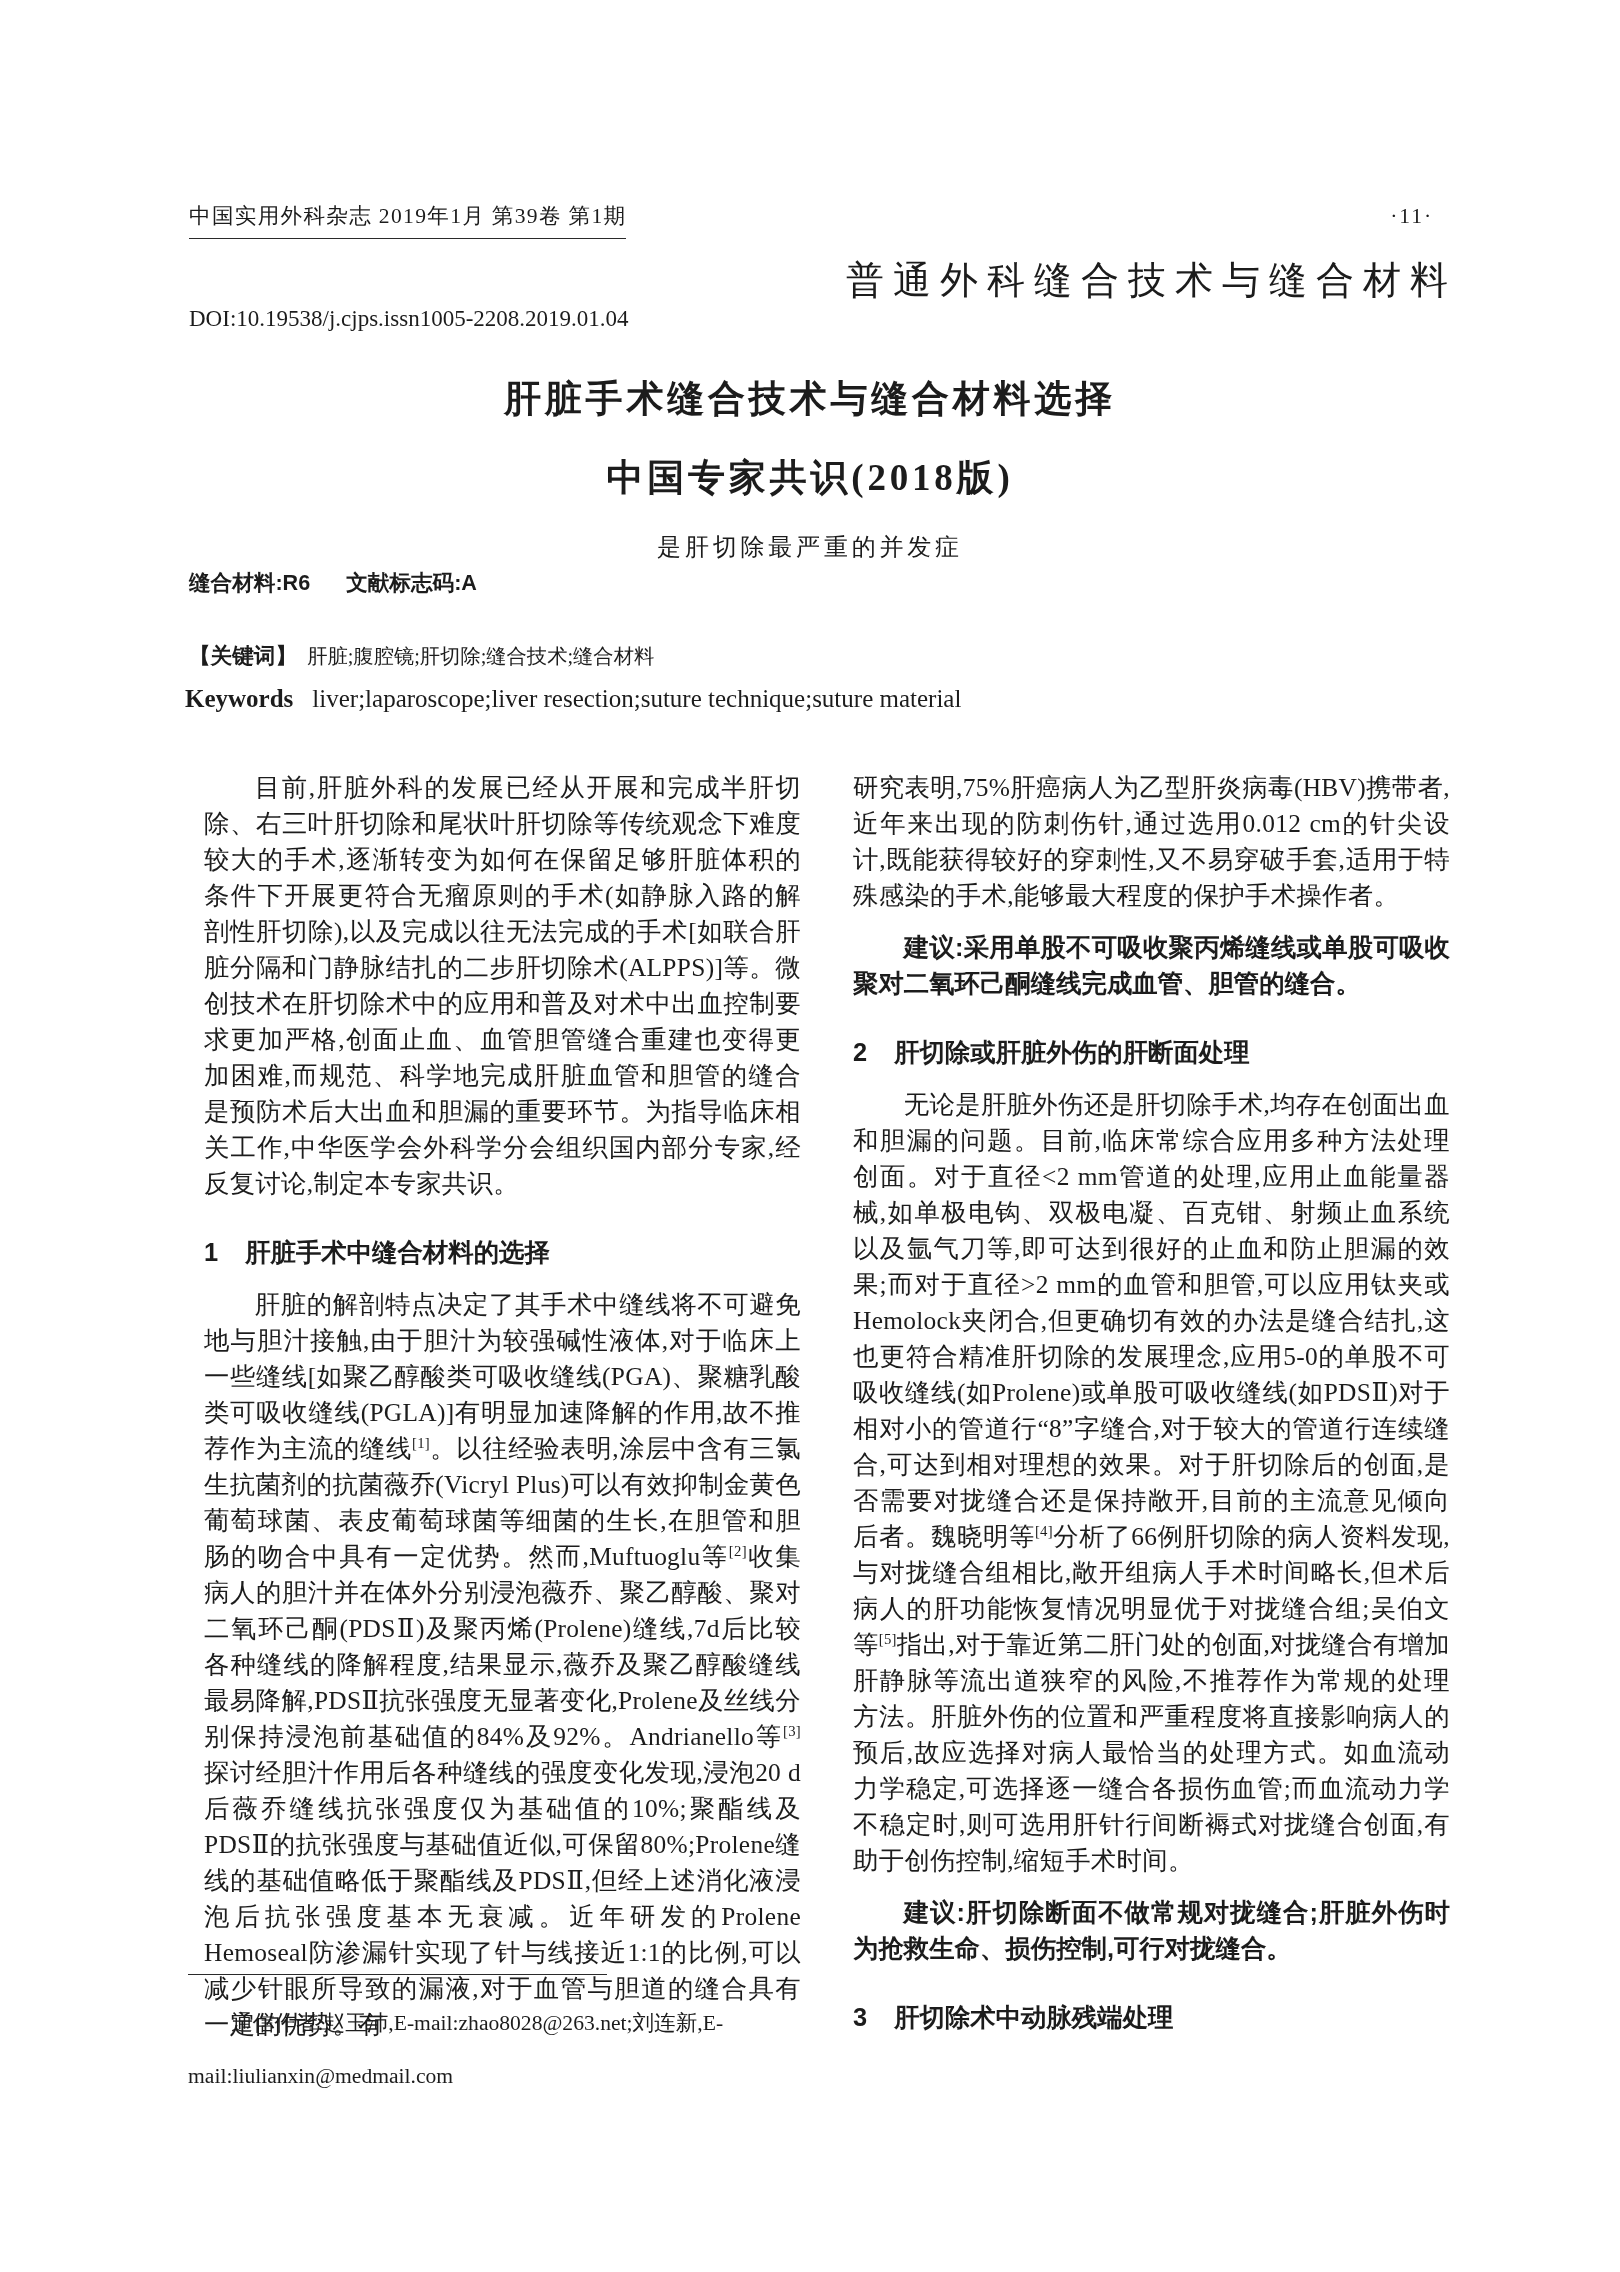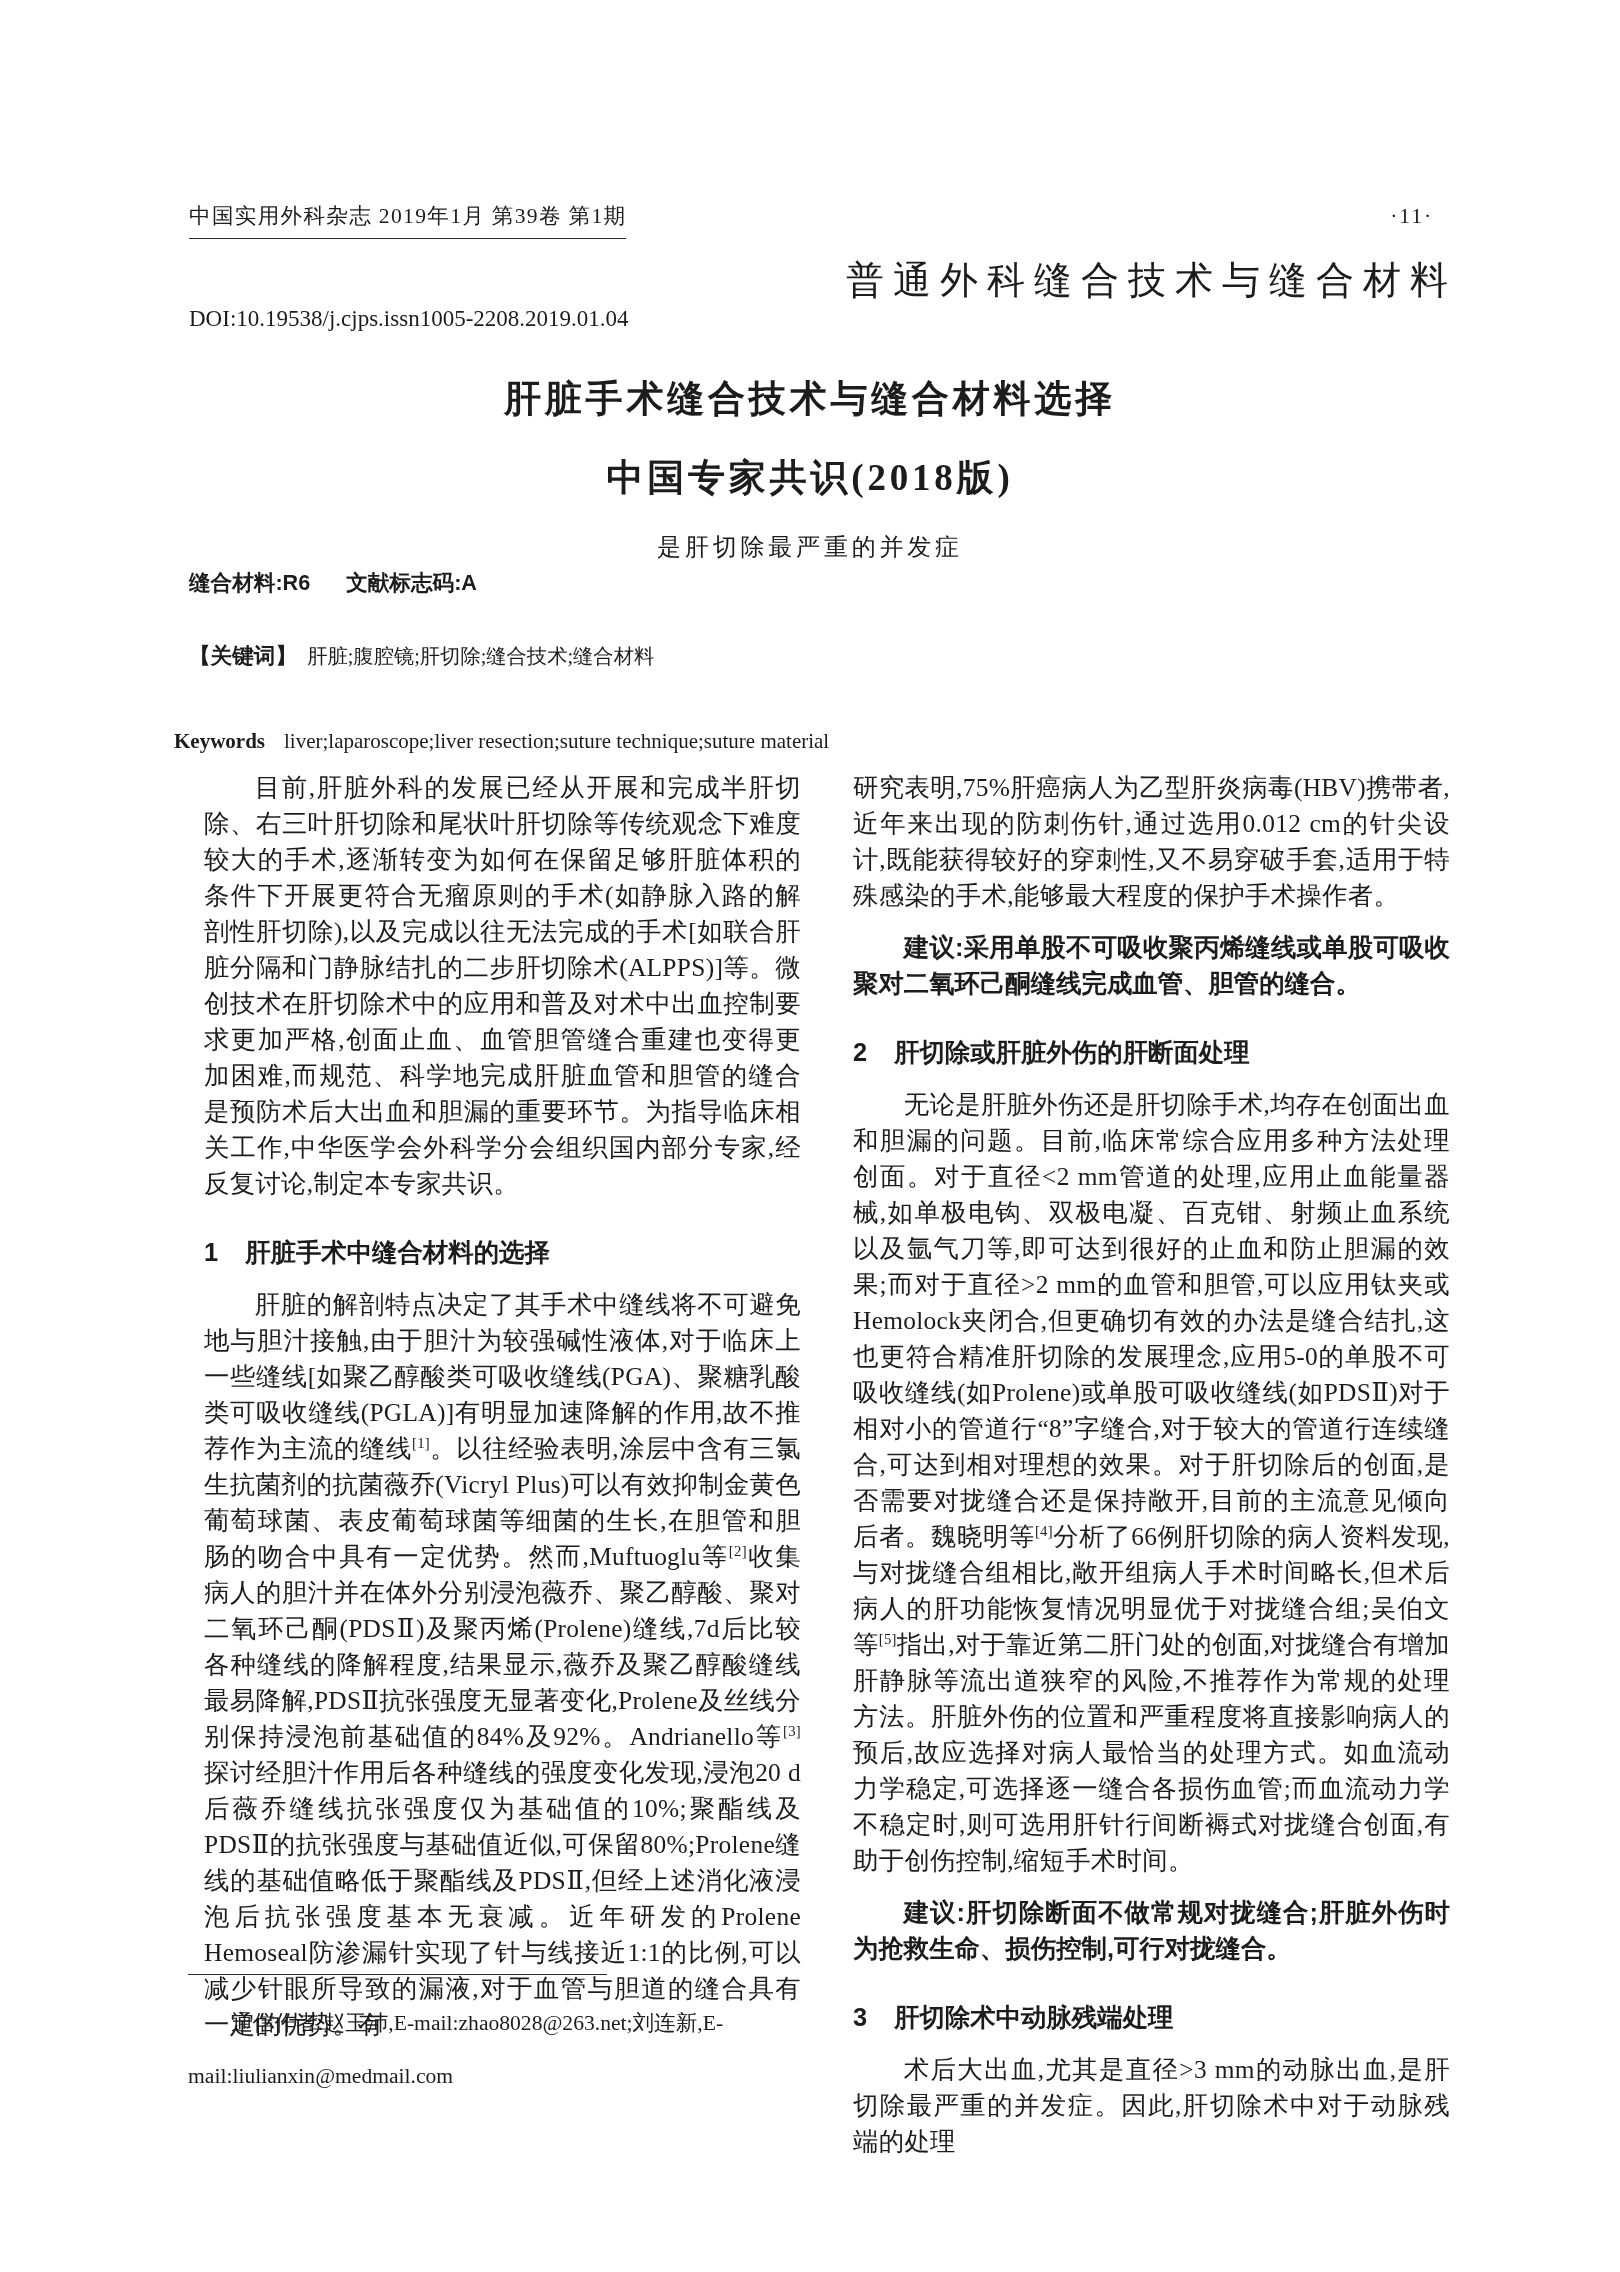"Keywords liver;laparoscope;liver" .kw-en { font-size: 21px -> 25px; left: 174px -> 185px; margin-top: 44px -> none }
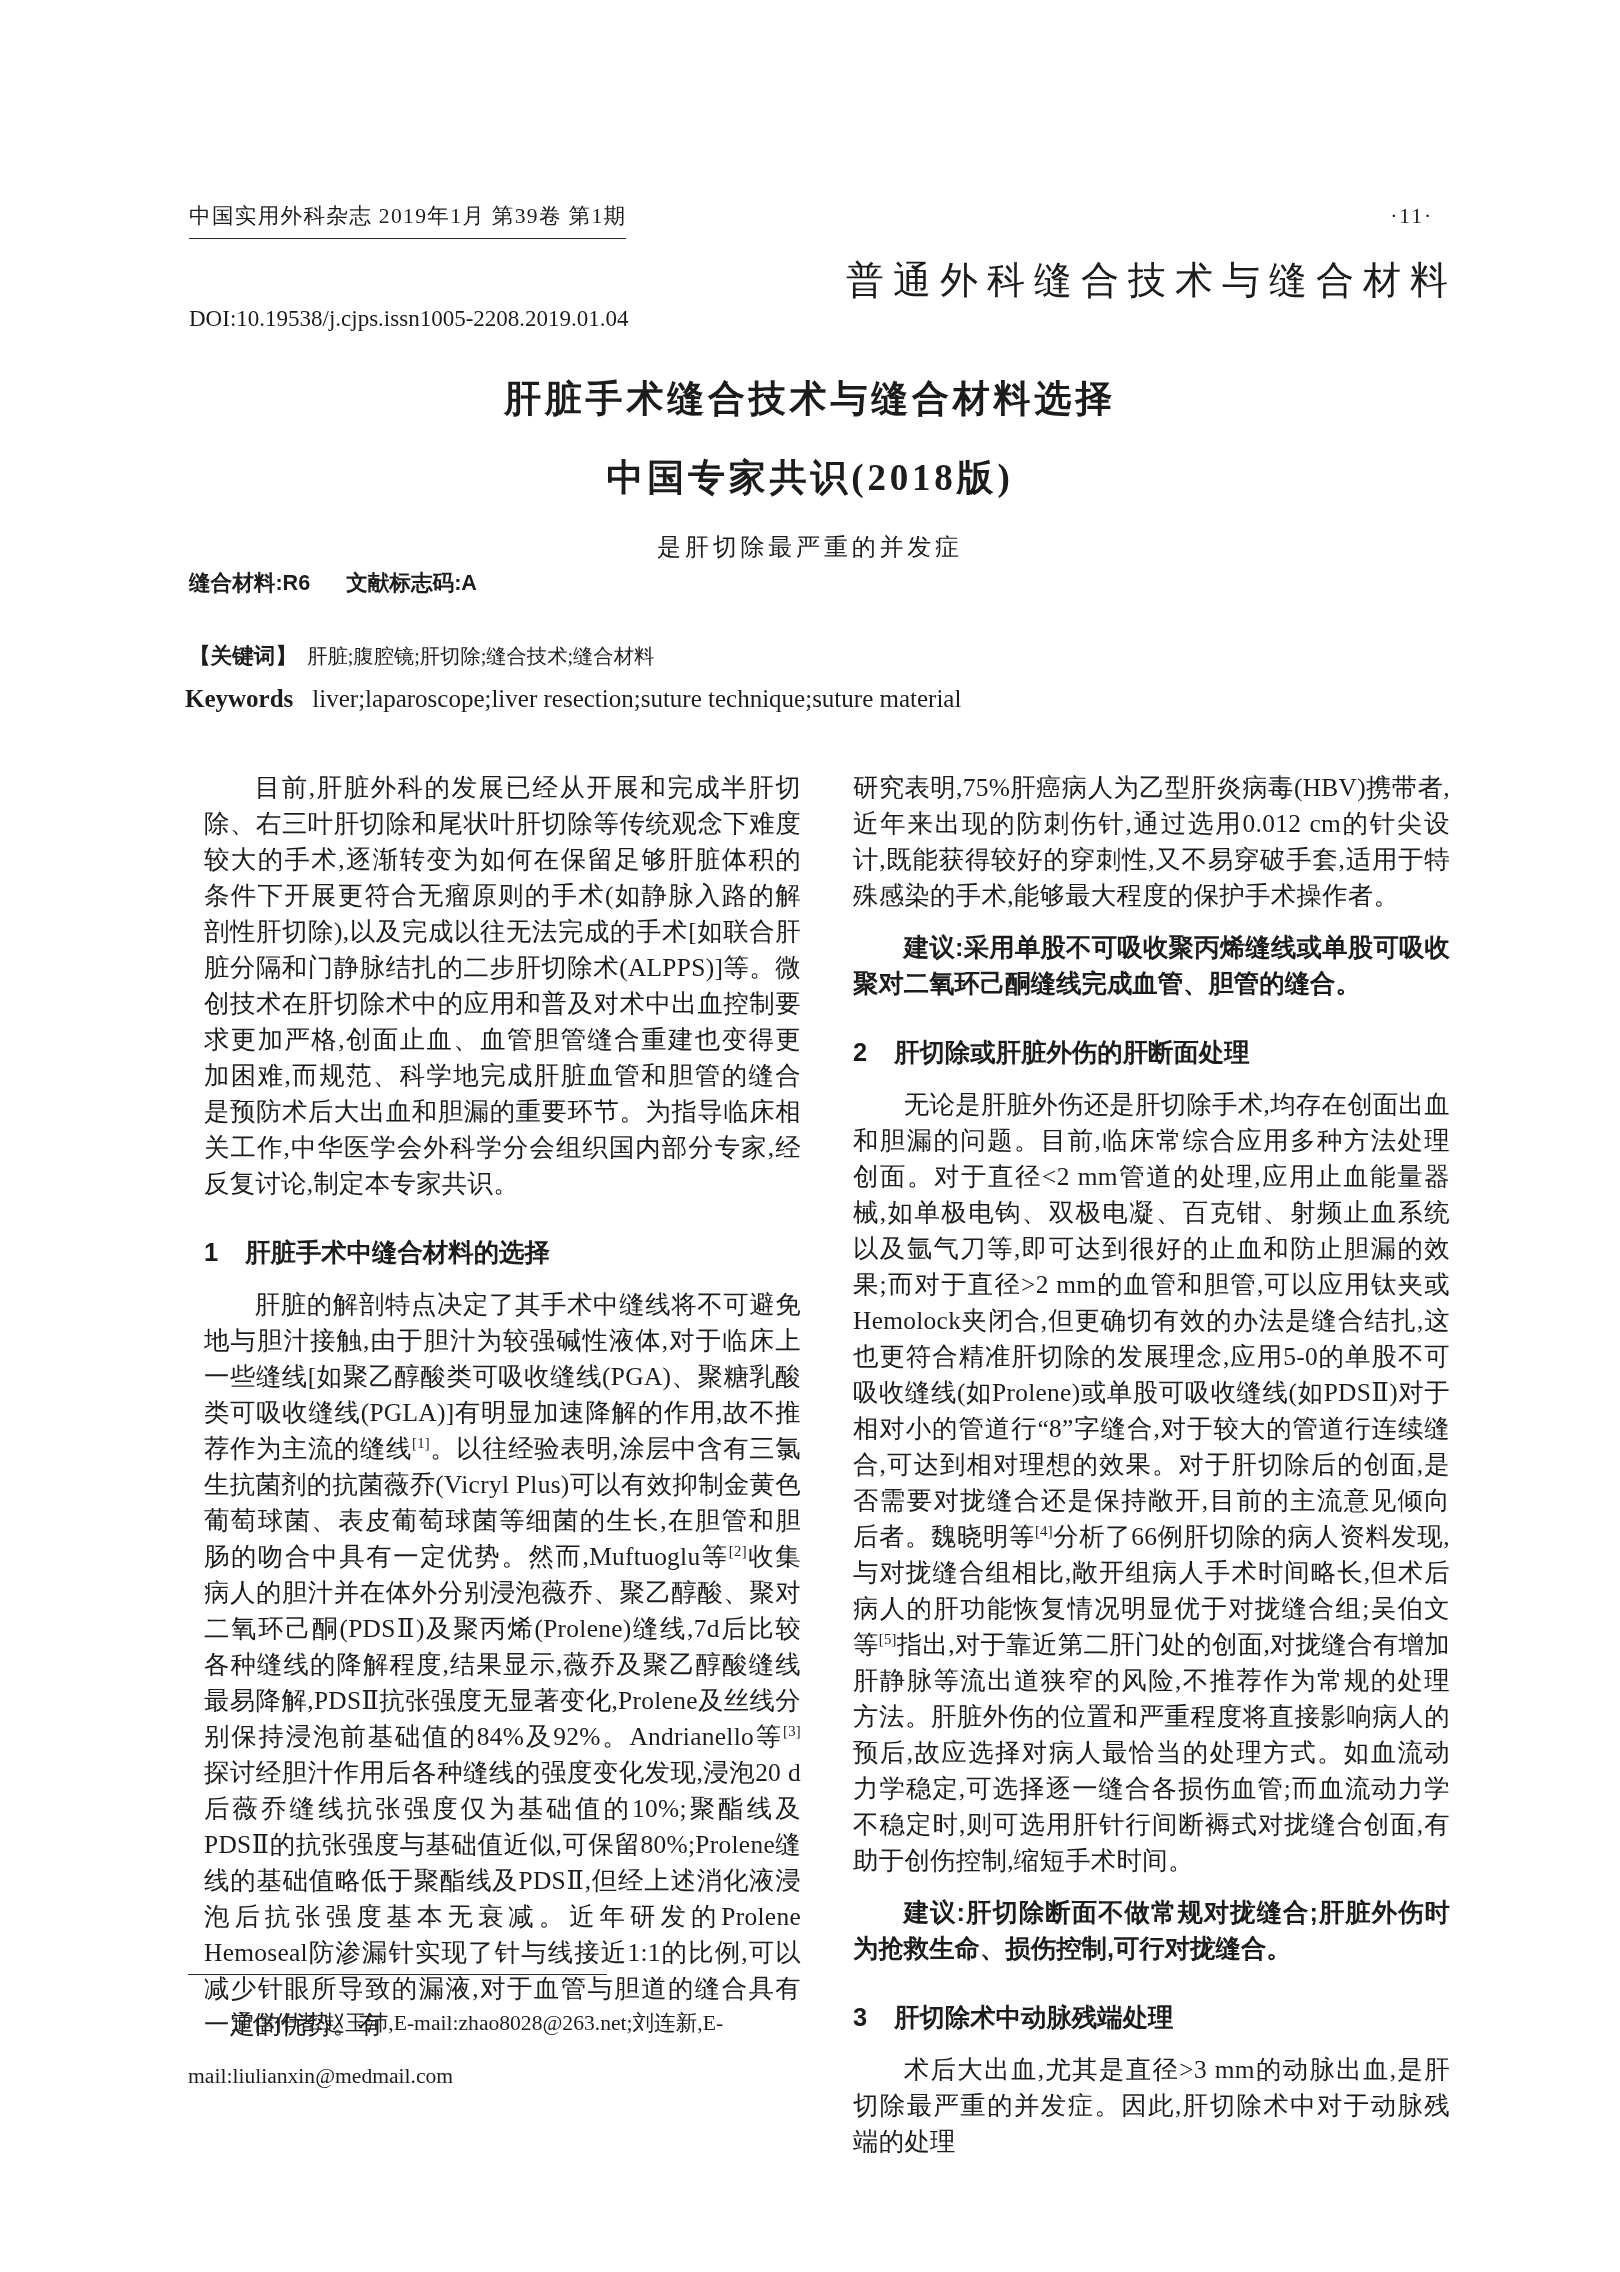"术后大出血,尤其是直径>3" p.indent { html: <p>术后大出血,尤其是直径&gt;3 mm的动脉出血,是肝切除最严重的并发症。因此,肝切除术中对于动脉残端的处理</p> -> none }
